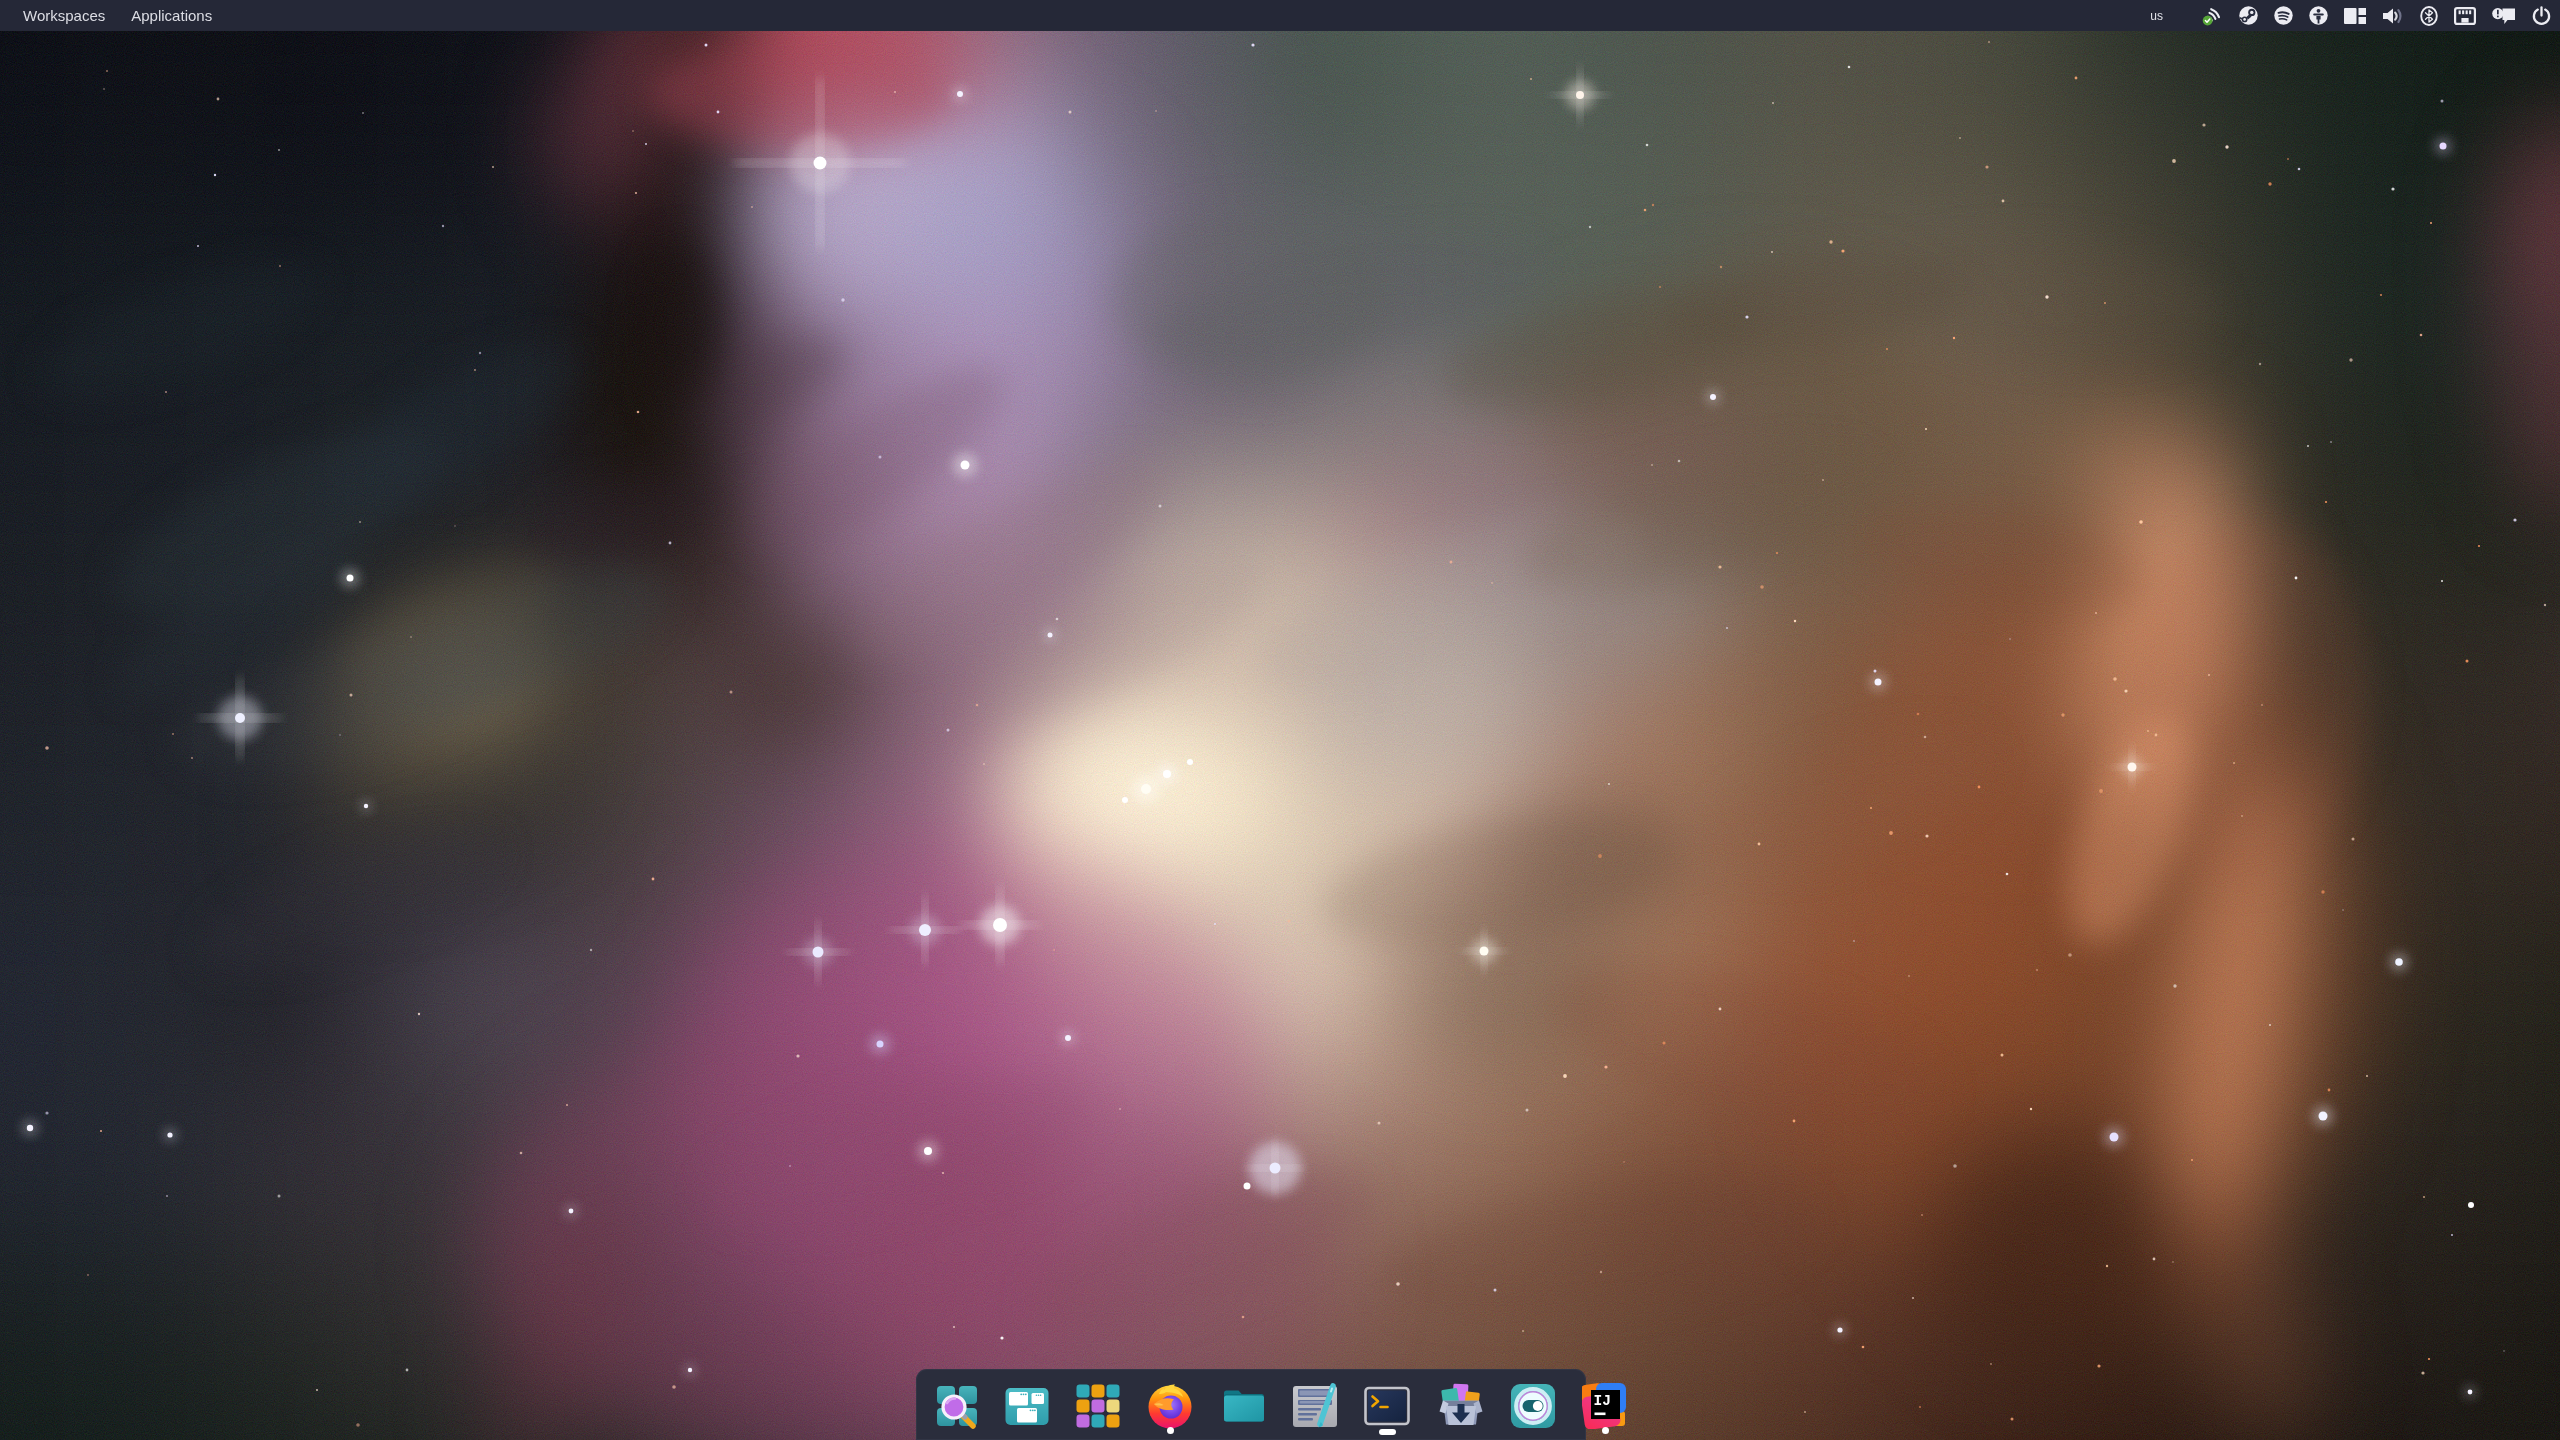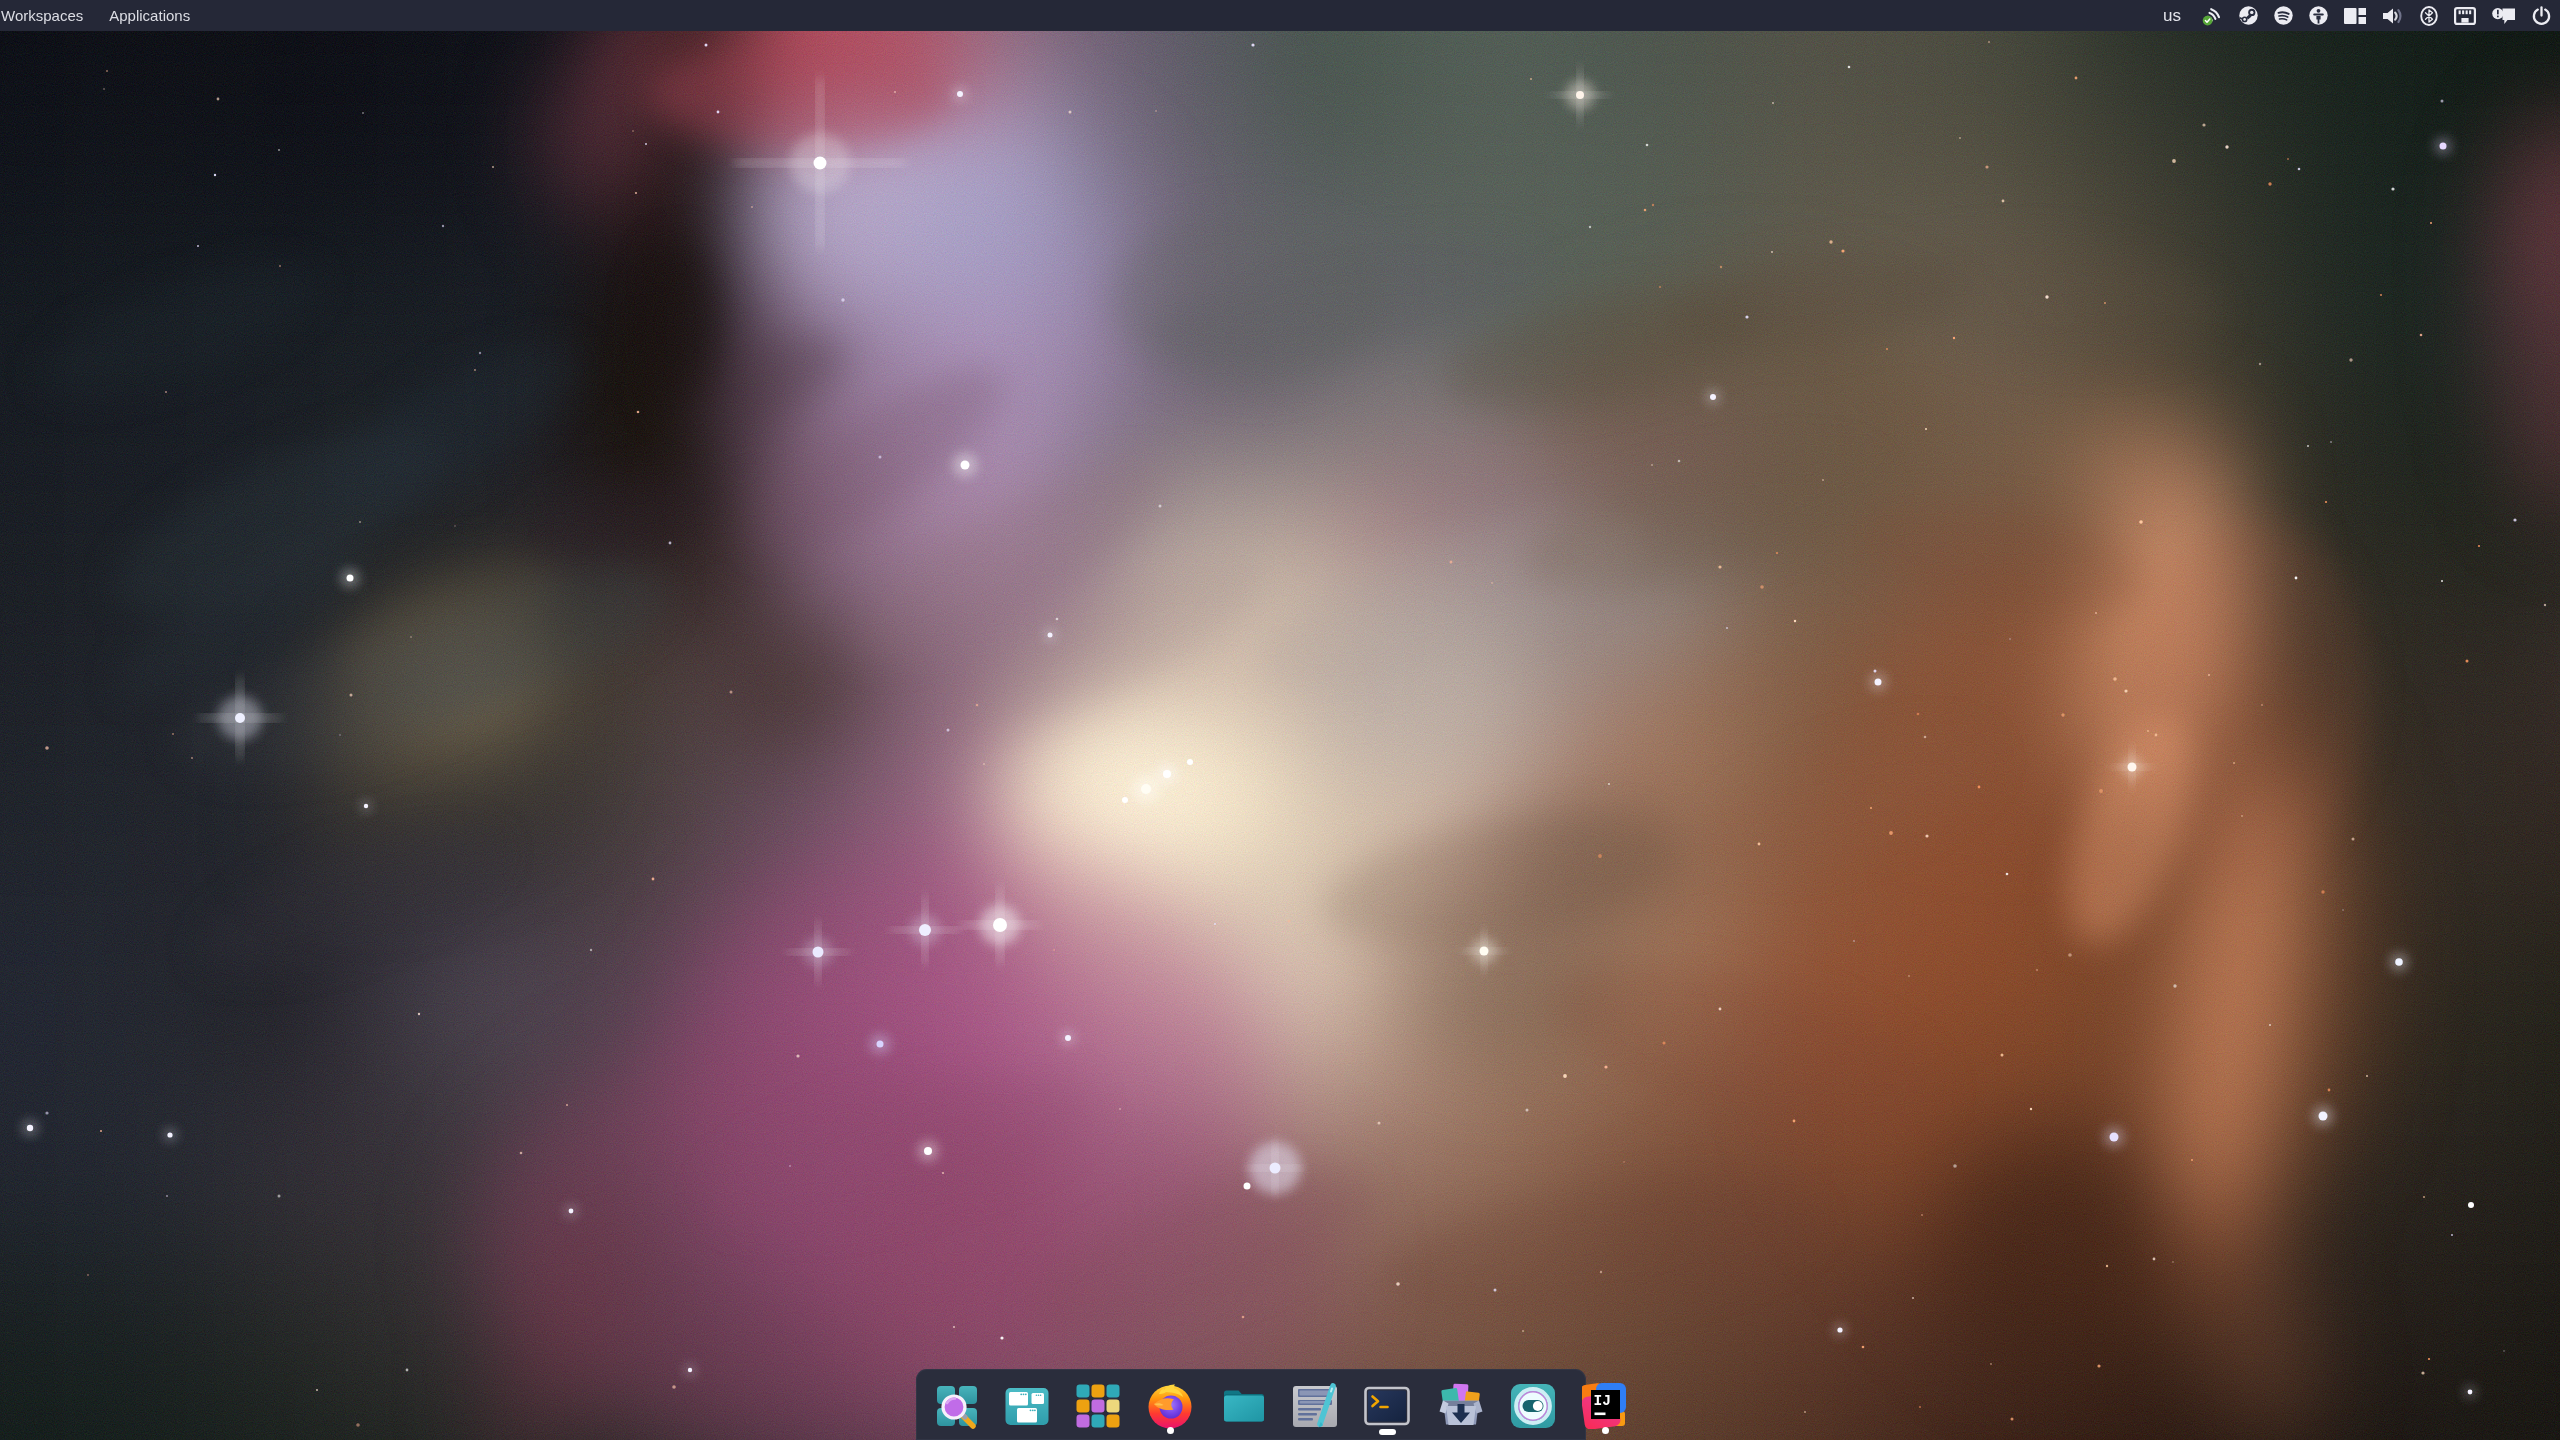"Workspaces" .pleft { left: 1px -> 23px }
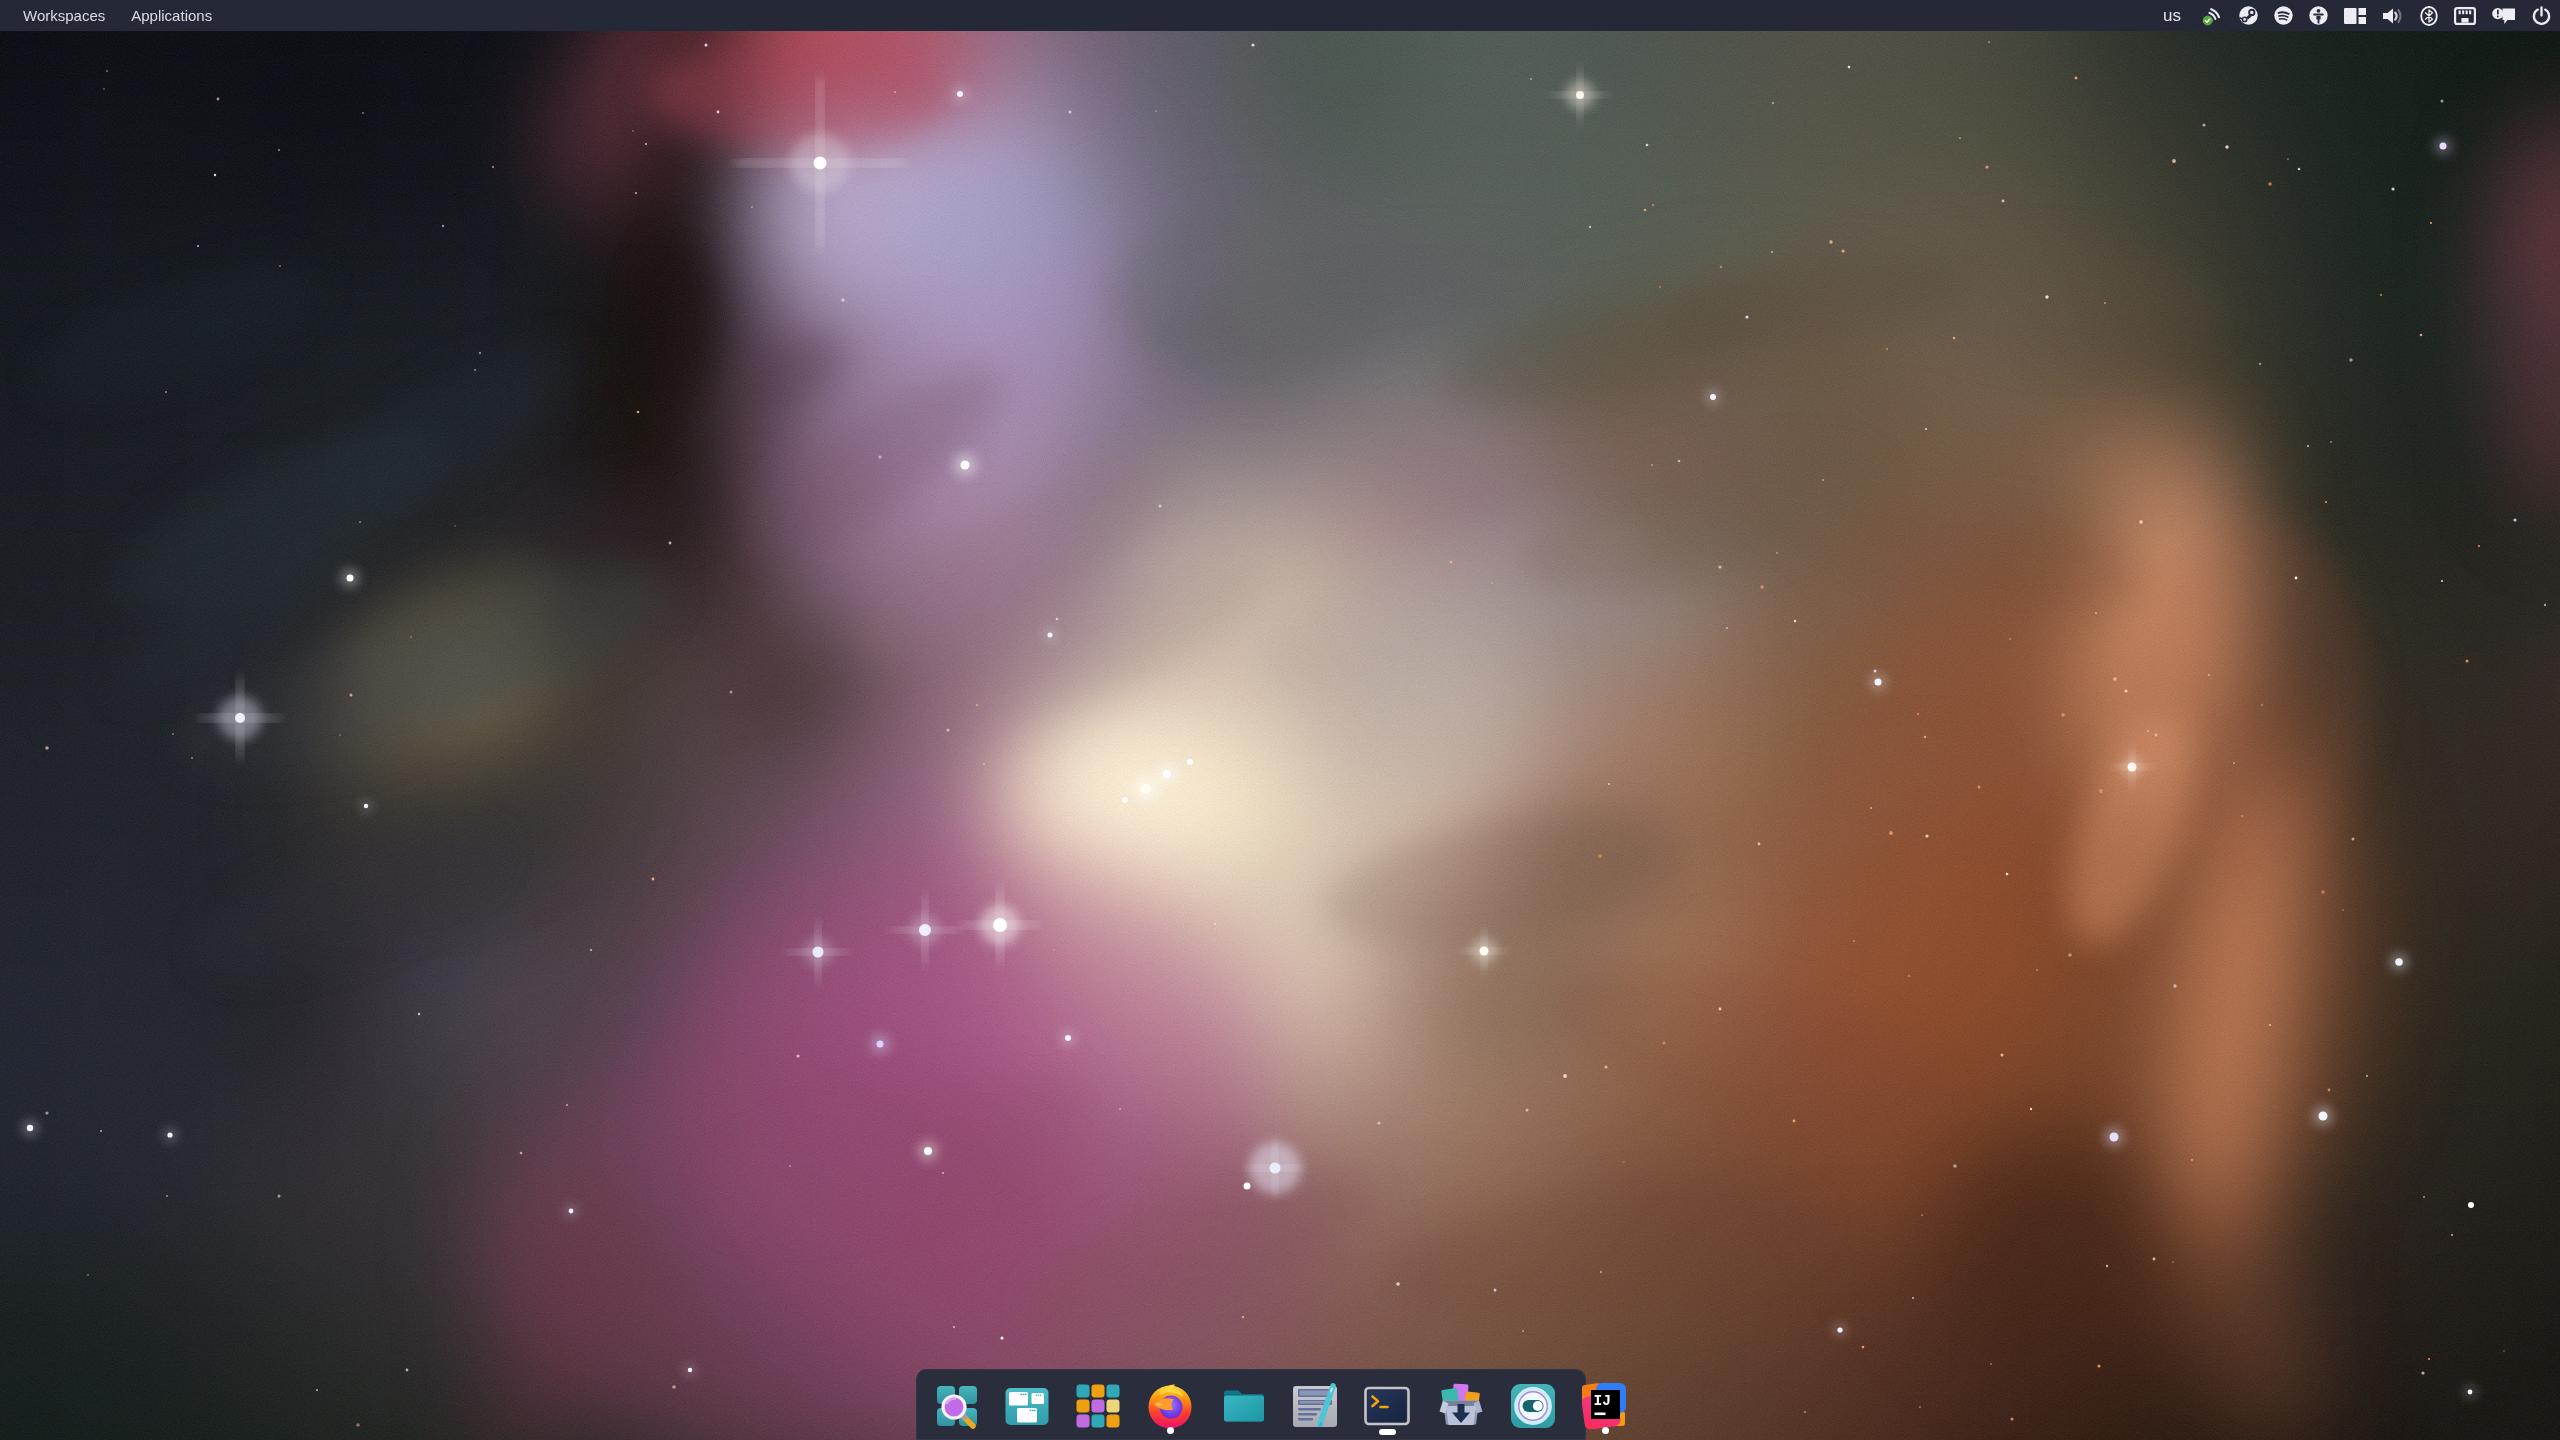"us" .us { font-size: 17px -> 12px; margin-right: 5px -> 23px }
